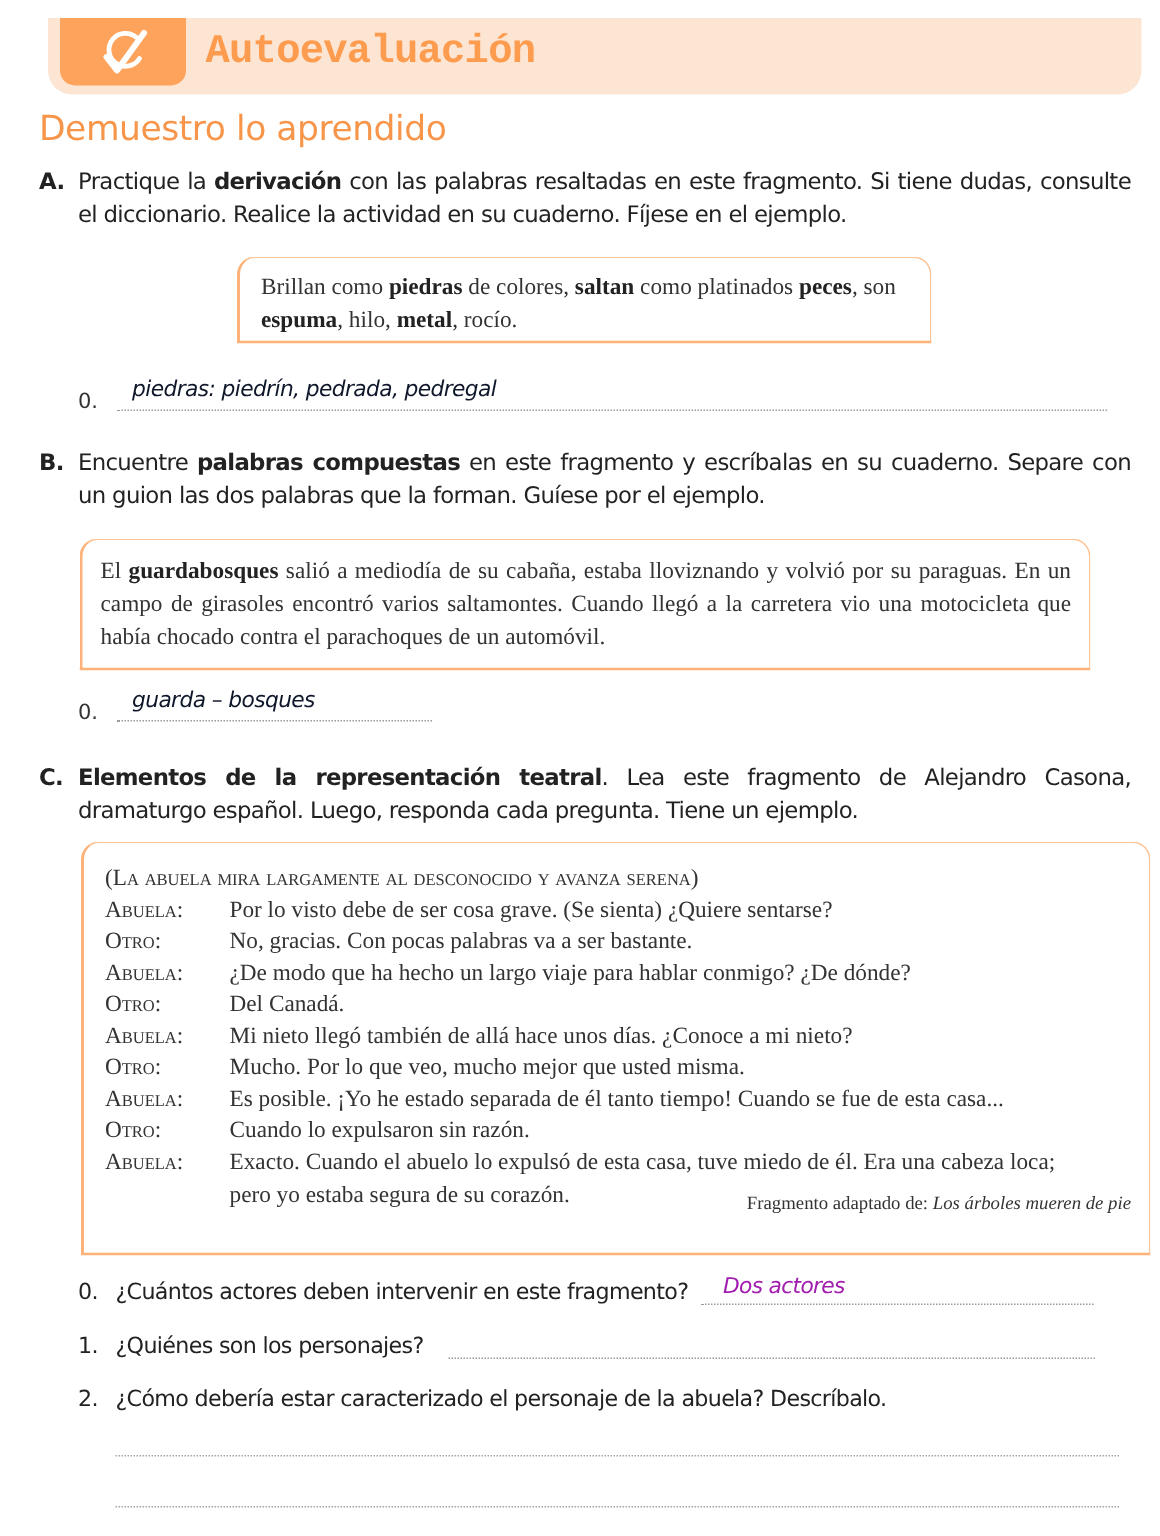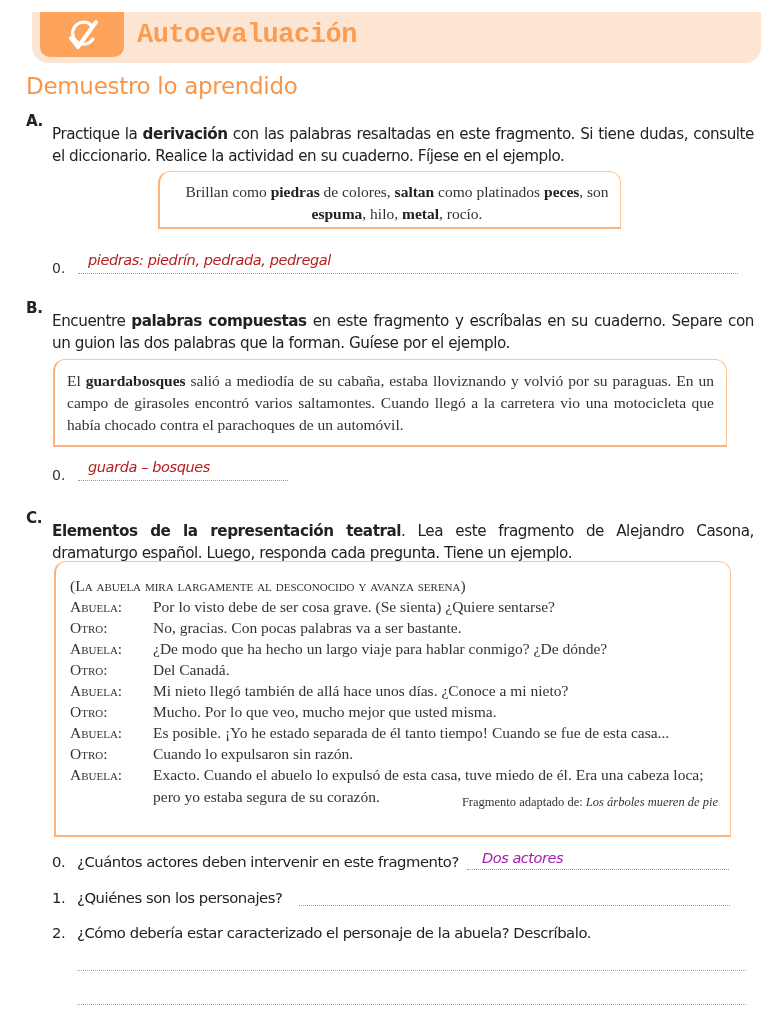"Practique la derivación con las" .instr .body { margin-top: 13px -> none }
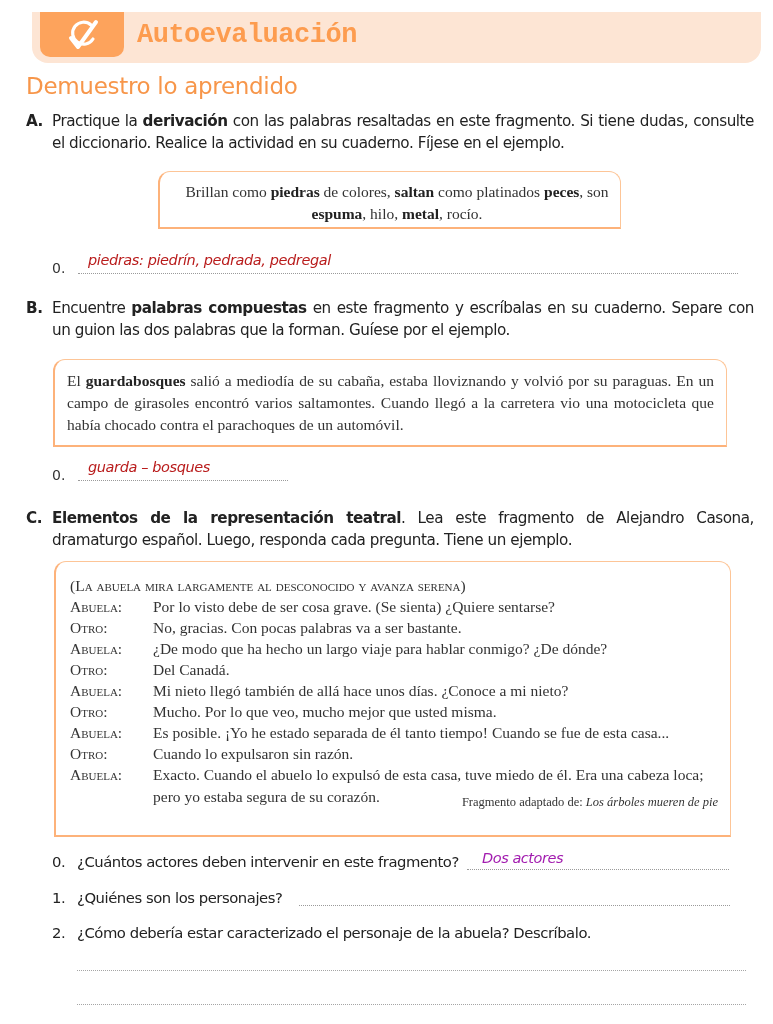"Brillan como piedras de colores," div.quote-box { text-align: center -> none }
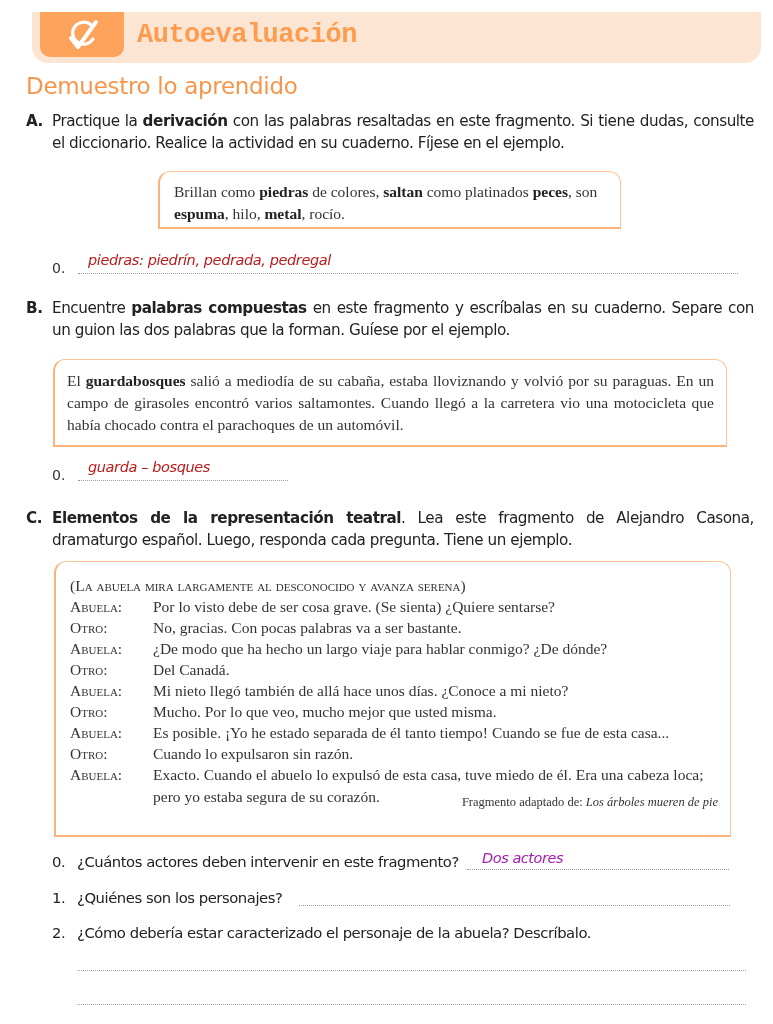"piedras: piedrín, pedrada, pedregal" .example-answer { color: #b91c1c -> #0f172a }
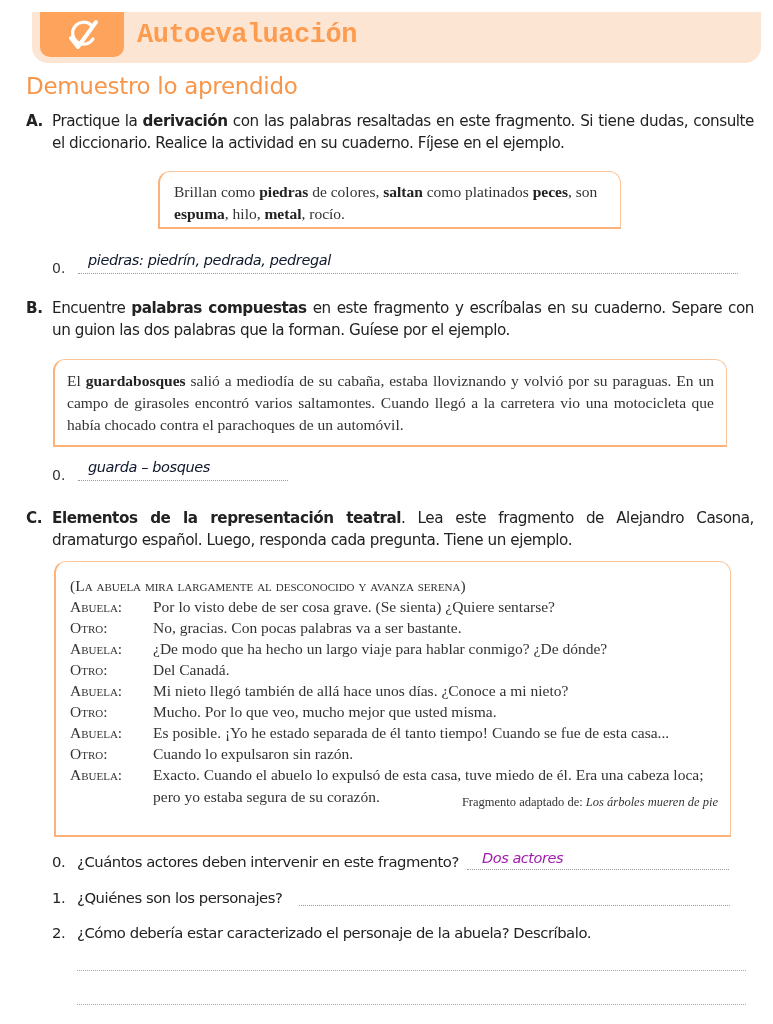"(La abuela mira largamente al" .play-box { padding-left: none -> 36px }
